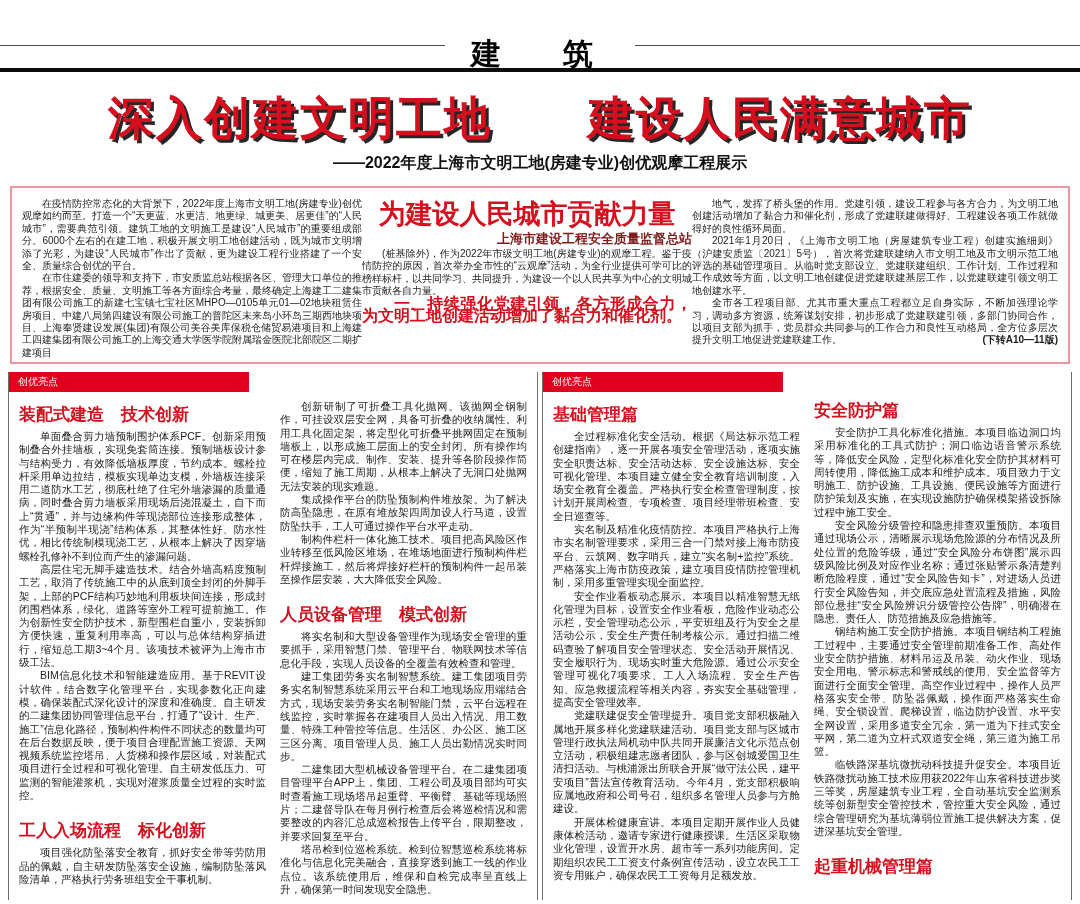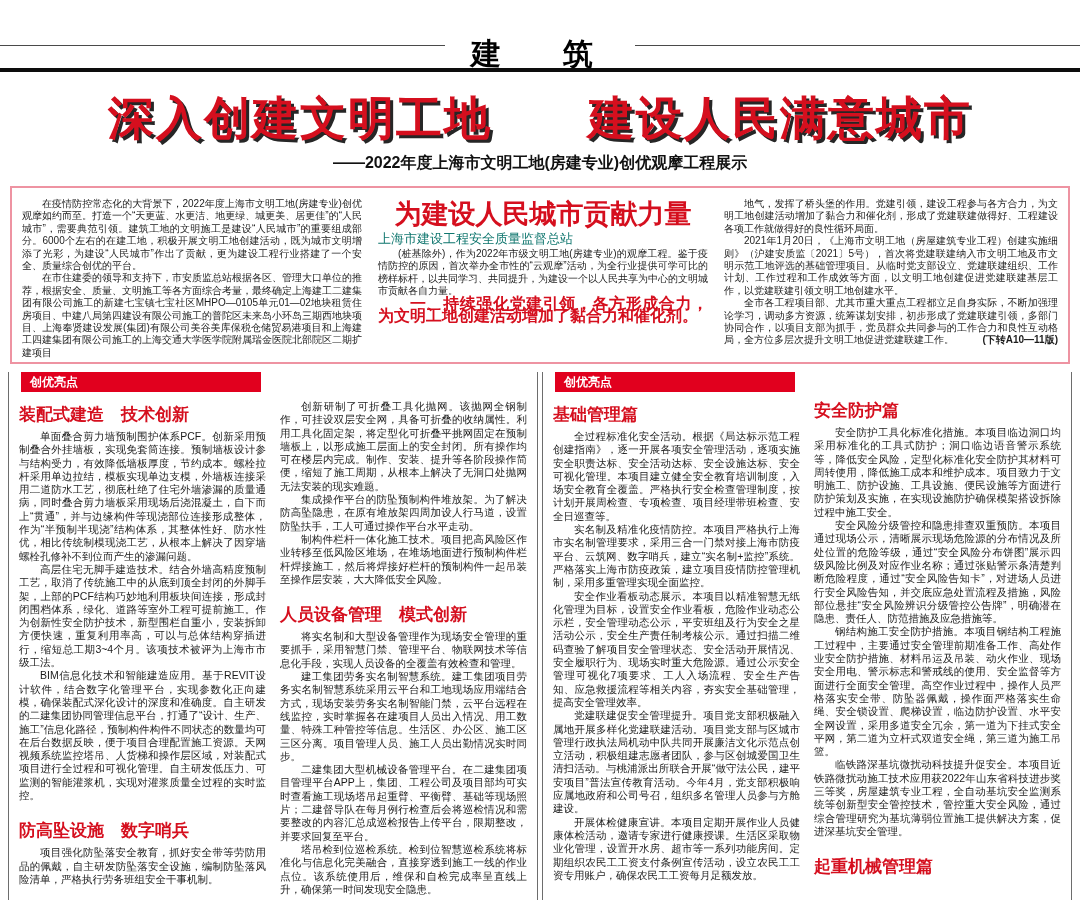"在疫情防控常态化的大背景下，2022年度上海市文明工地(房建专业)创优观摩如约而" .lead-box { gap: 16px -> none }
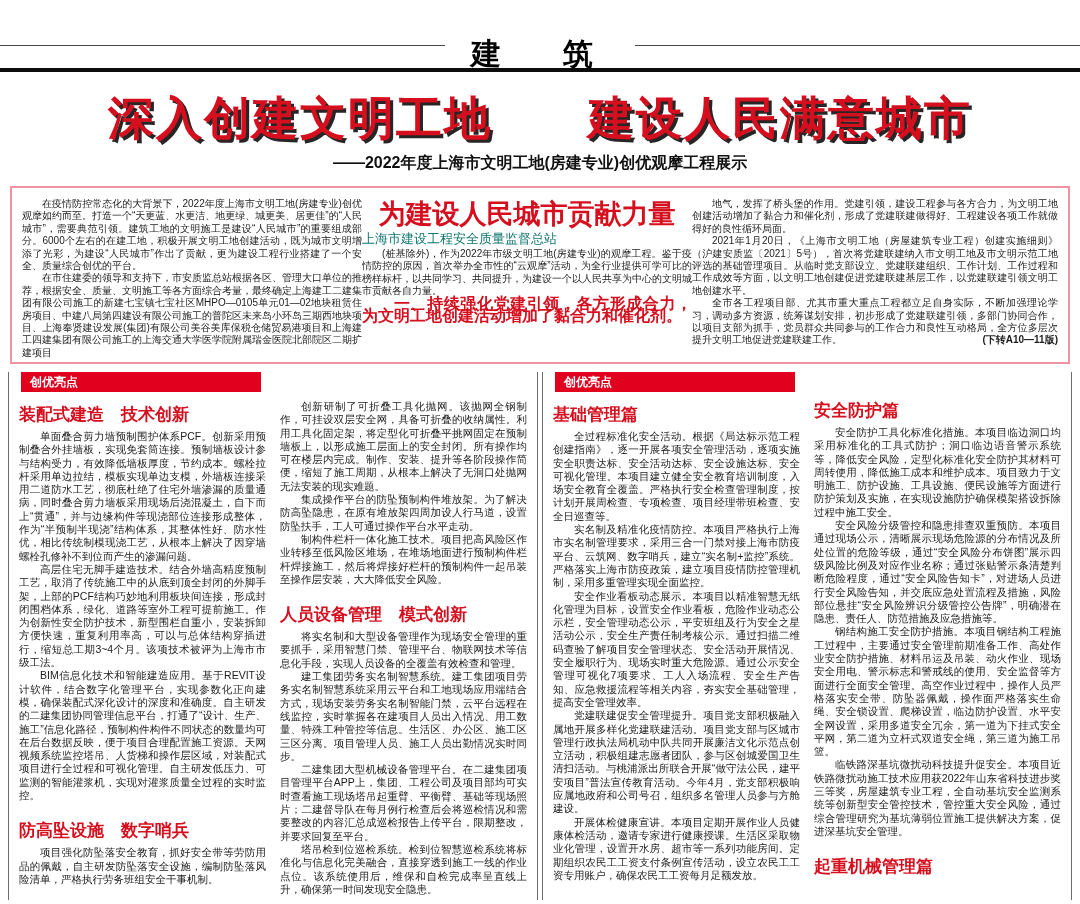"上海市建设工程安全质量监督总站" .center-byline { color: #0f766e -> #7f1d1d; font-weight: normal -> bold; text-align: left -> right }
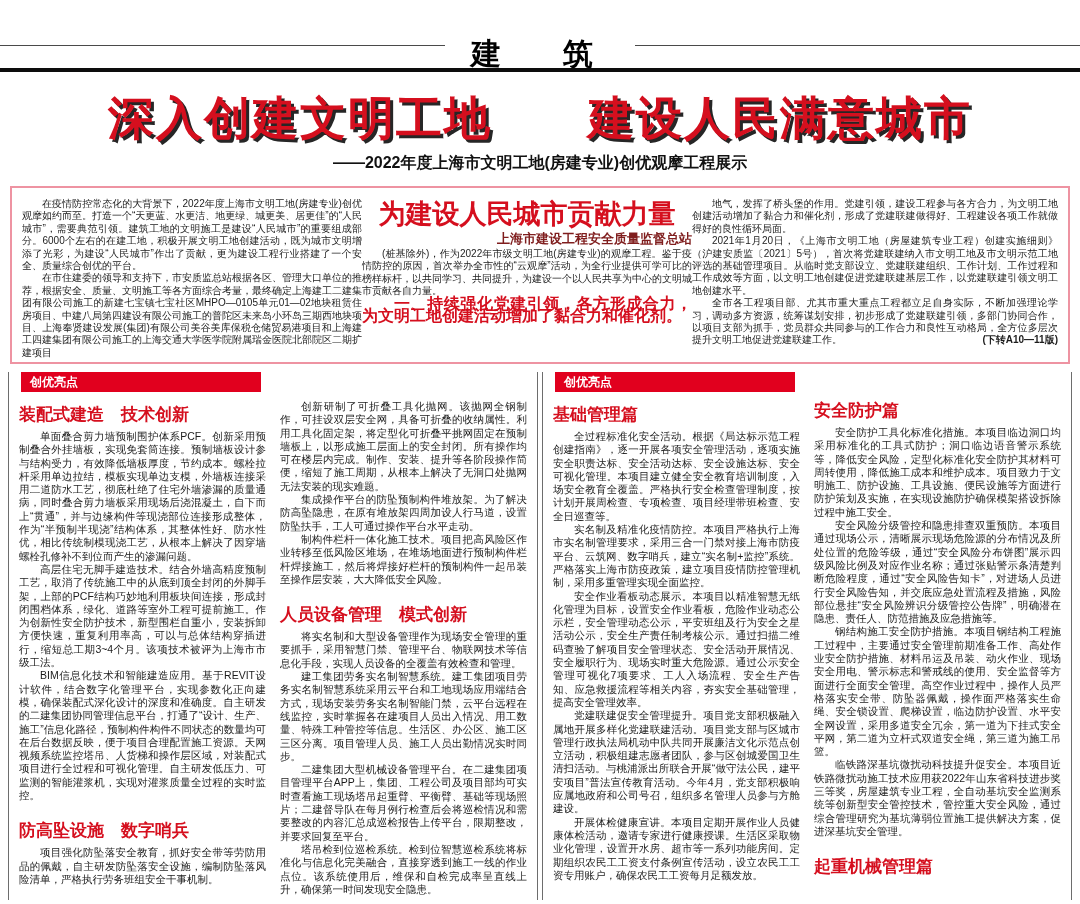"创优亮点" .tab { font-size: 12px -> 10px; font-weight: bold -> normal; left: 12px -> 0 }
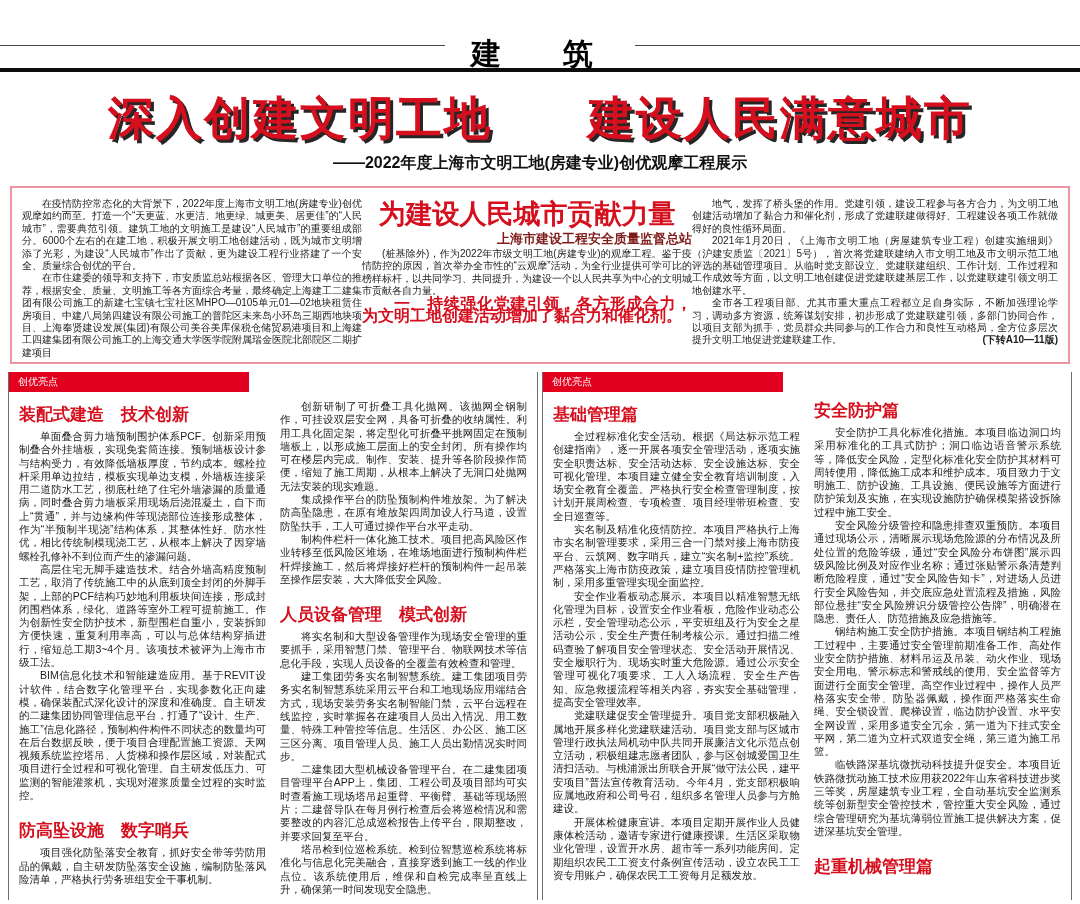"防高坠设施 数字哨兵" div.sec-title { text: 防高坠设施　数字哨兵 -> 工人入场流程　标化创新 }
